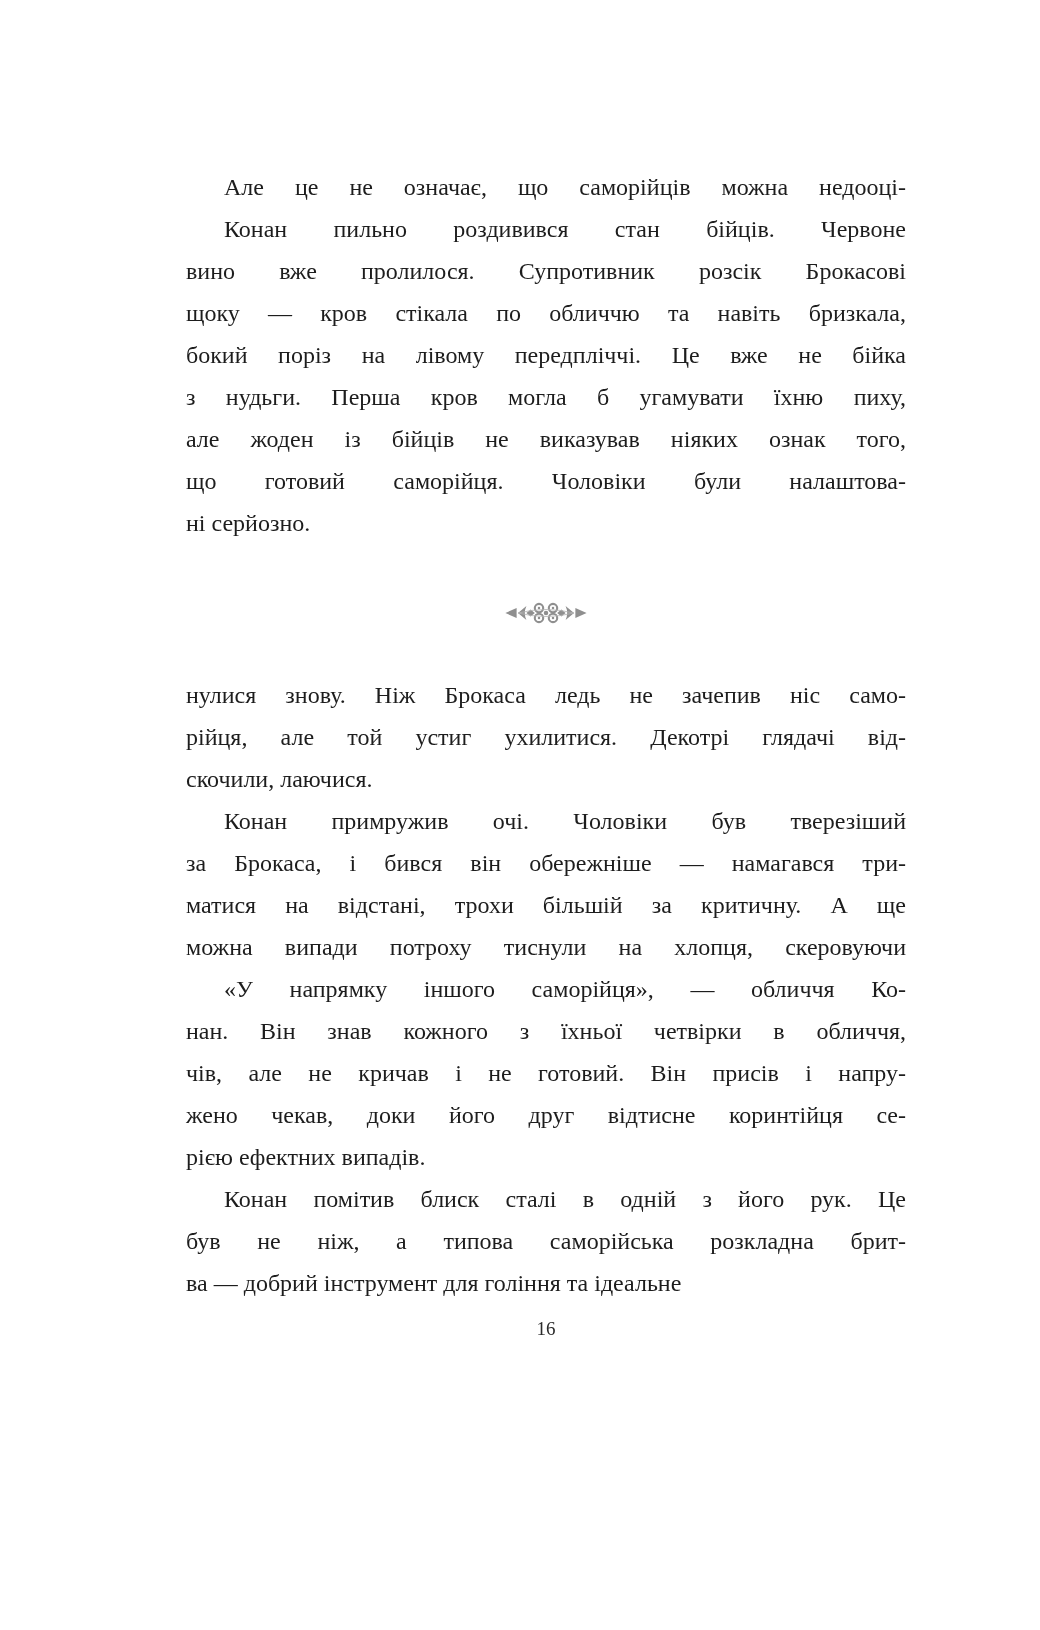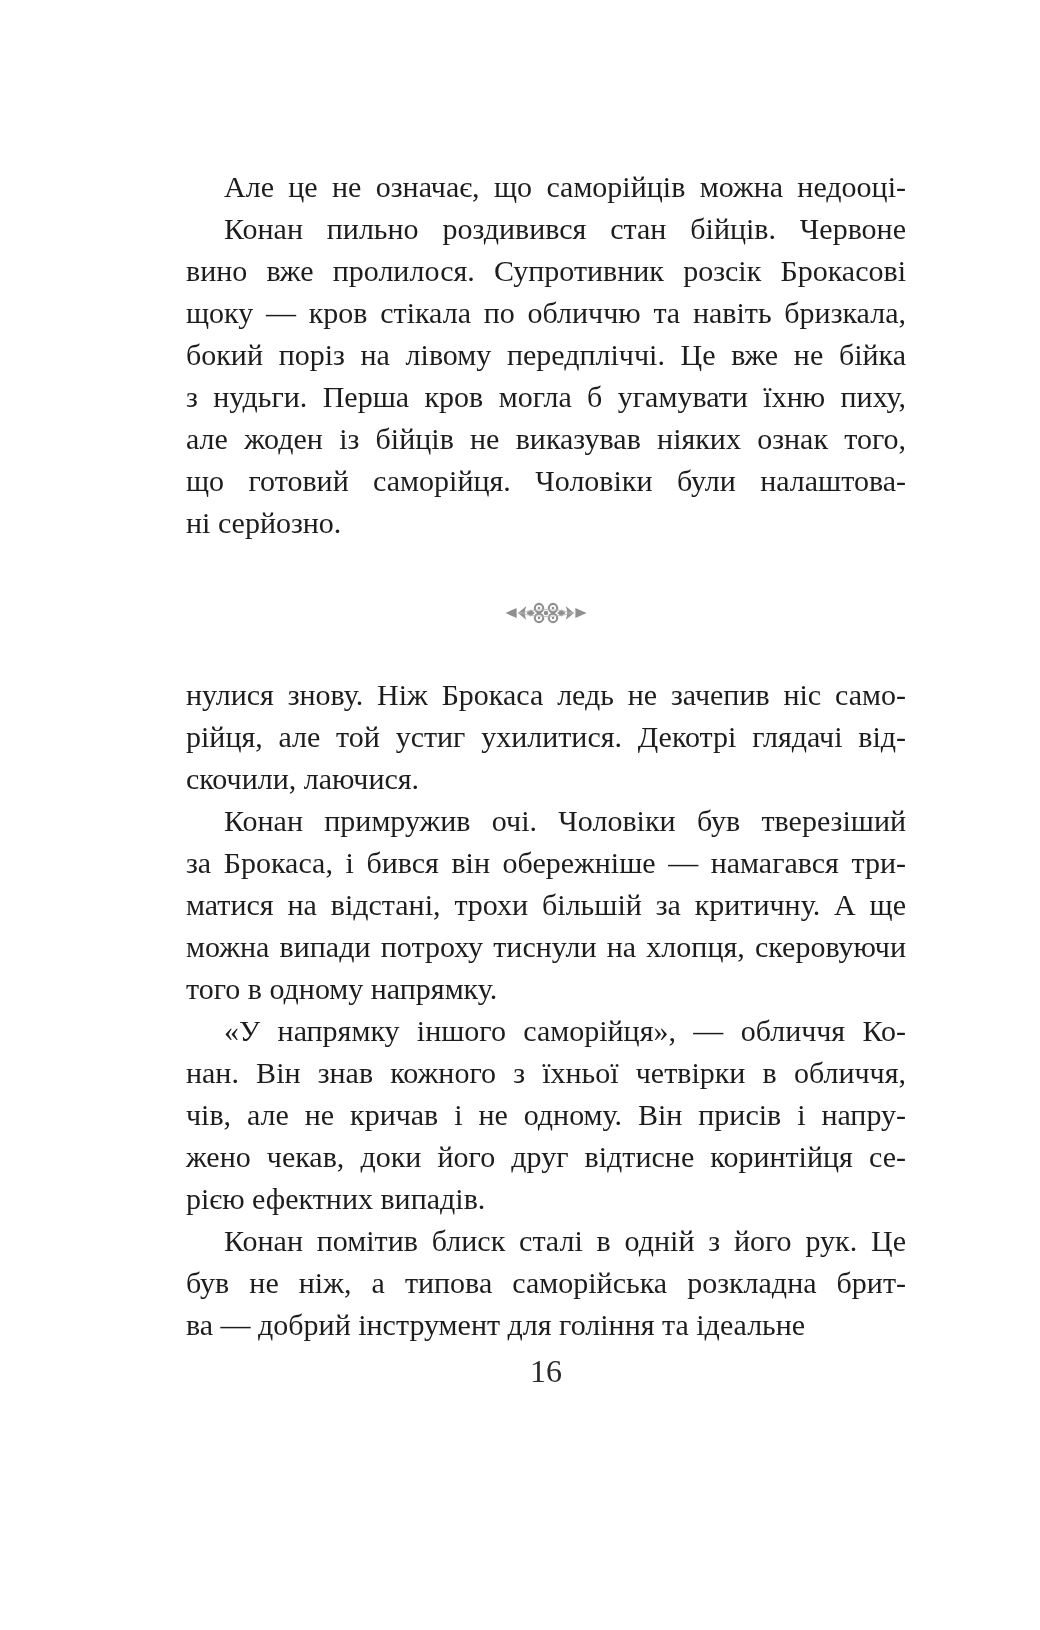"Але це не означає, що" .line { font-size: 30px -> 24px }
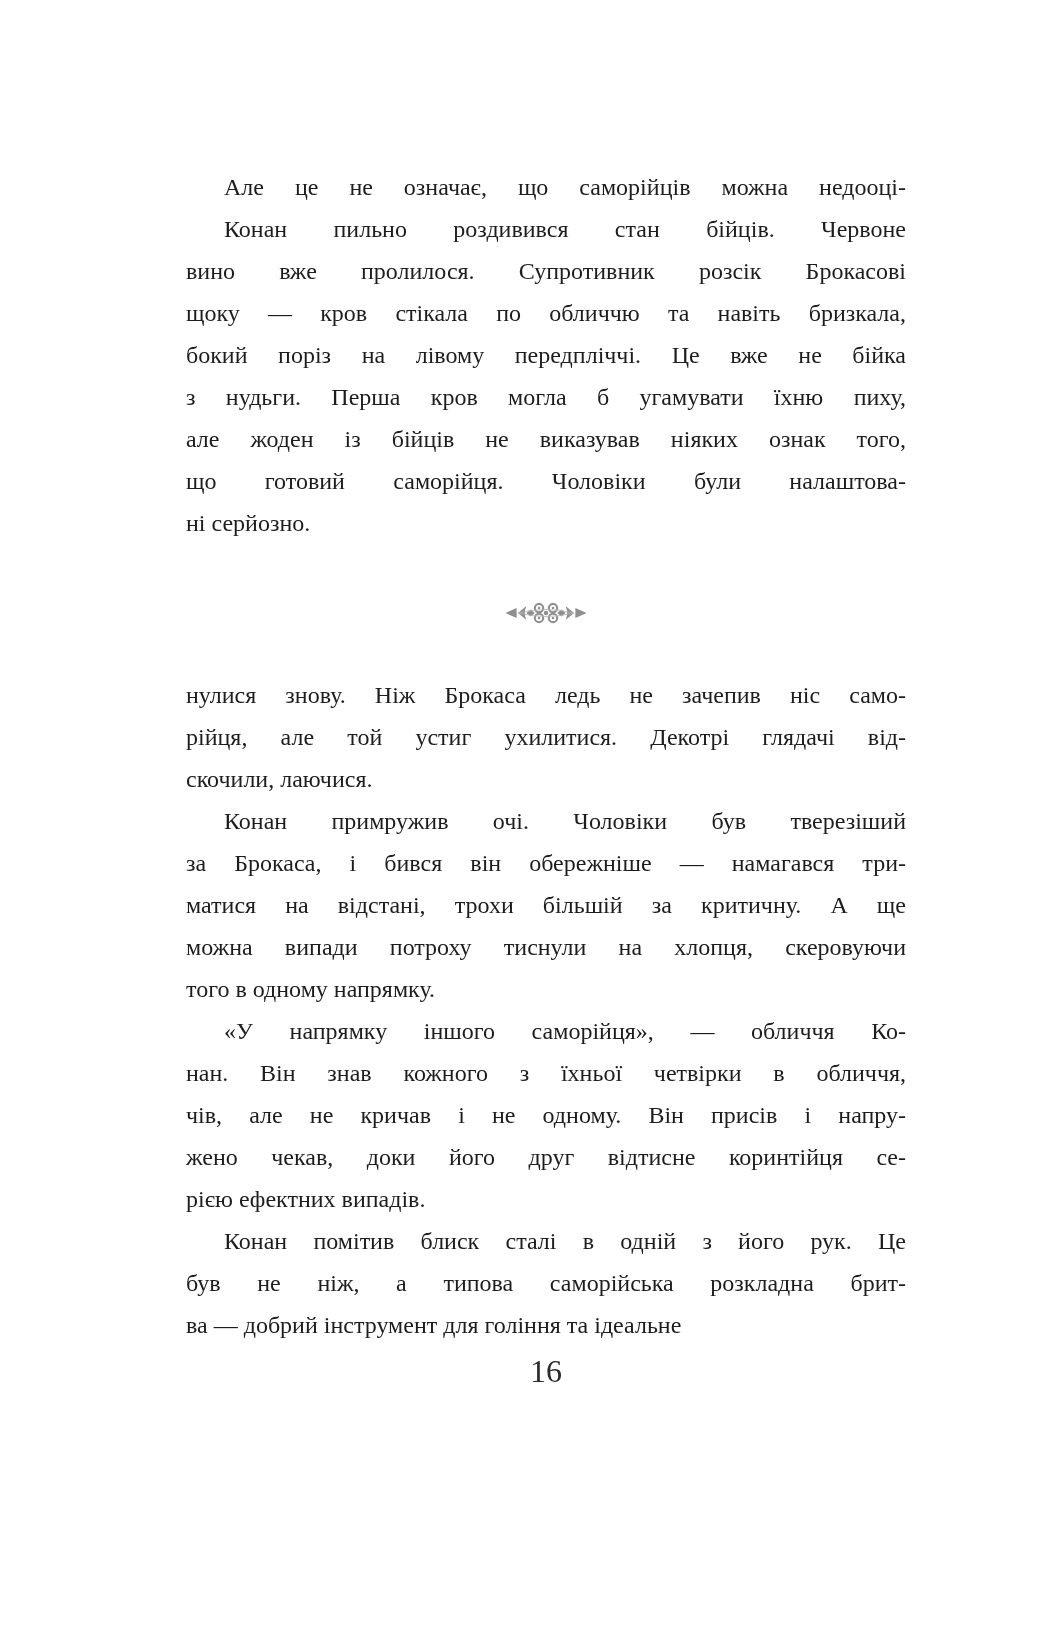"того в одному напрямку." div.line { html: <div>того в одному напрямку.</div> -> none }
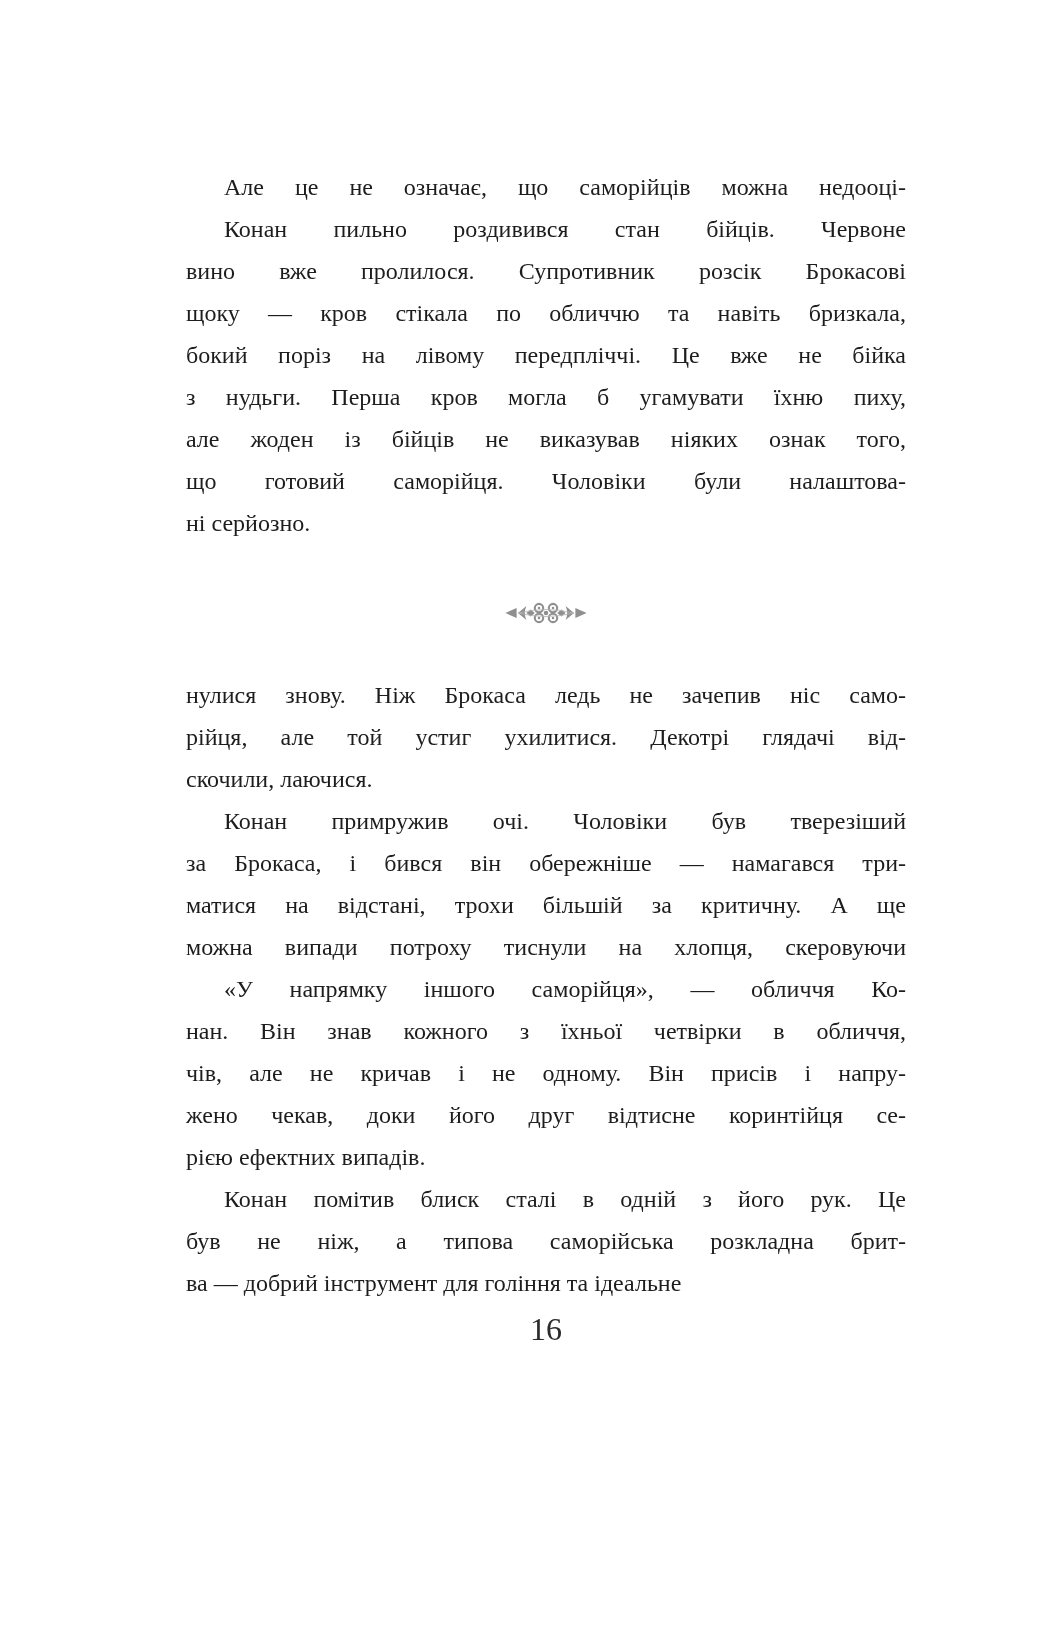"чів, але не кричав і" div.line { text: одному -> готовий }
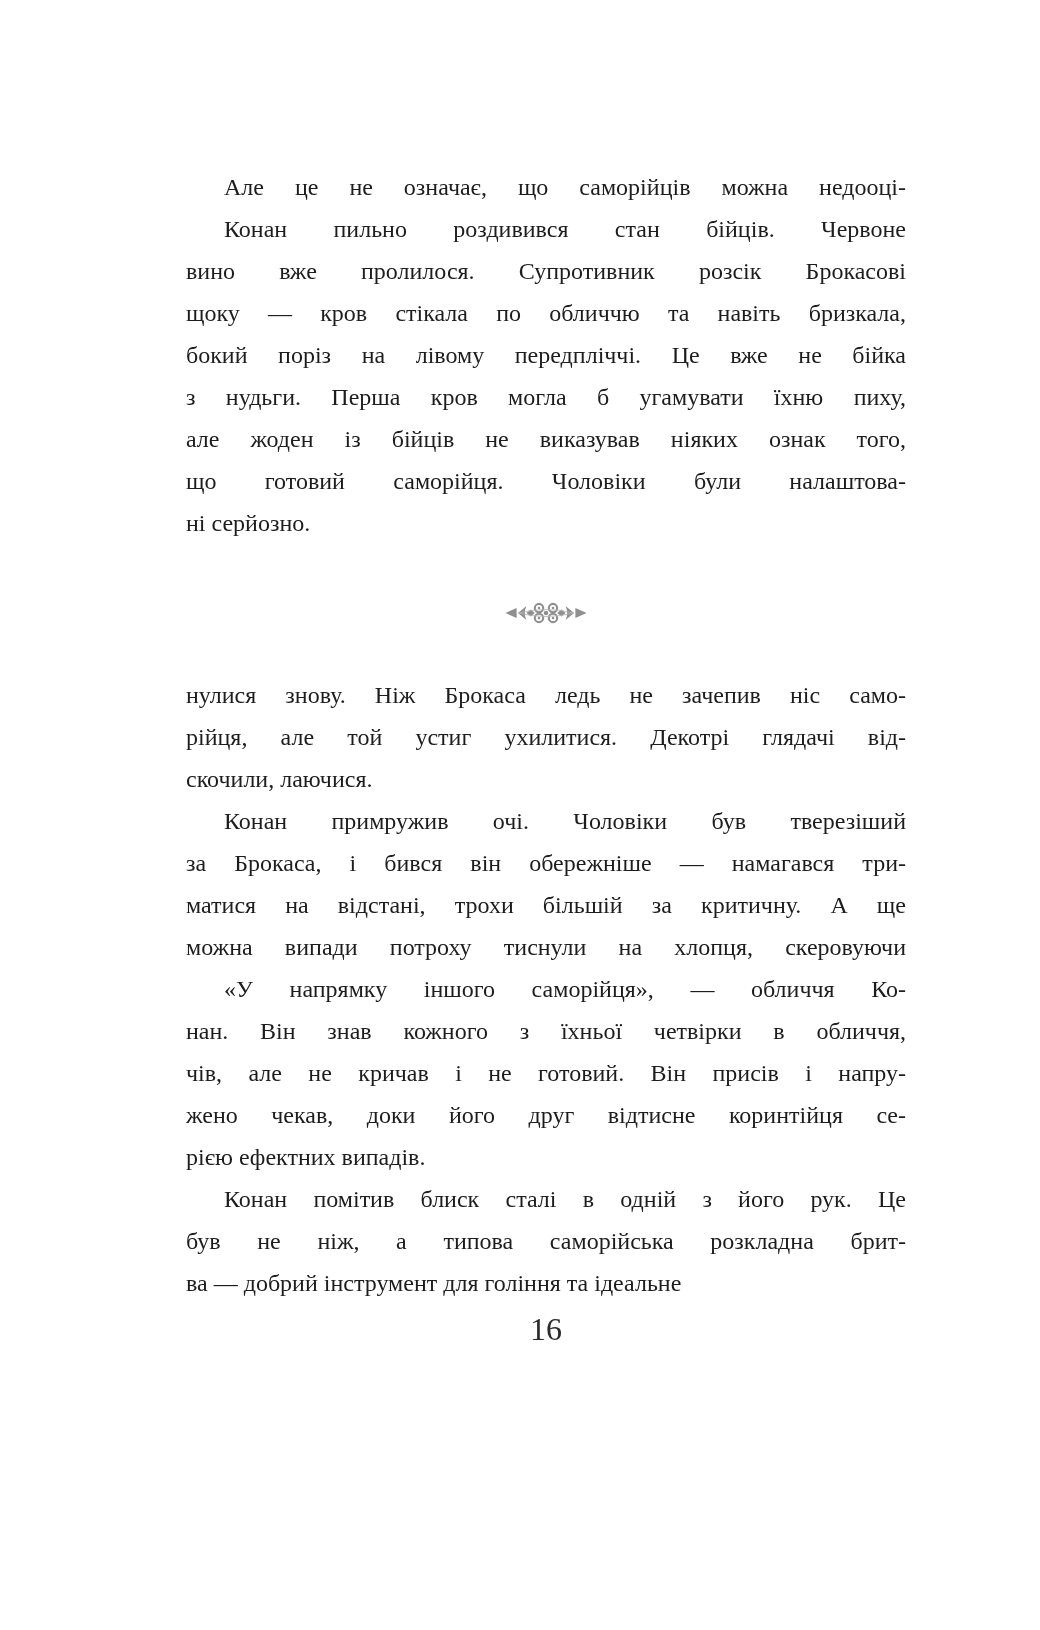"16" .page-number { font-size: 32px -> 19px }
